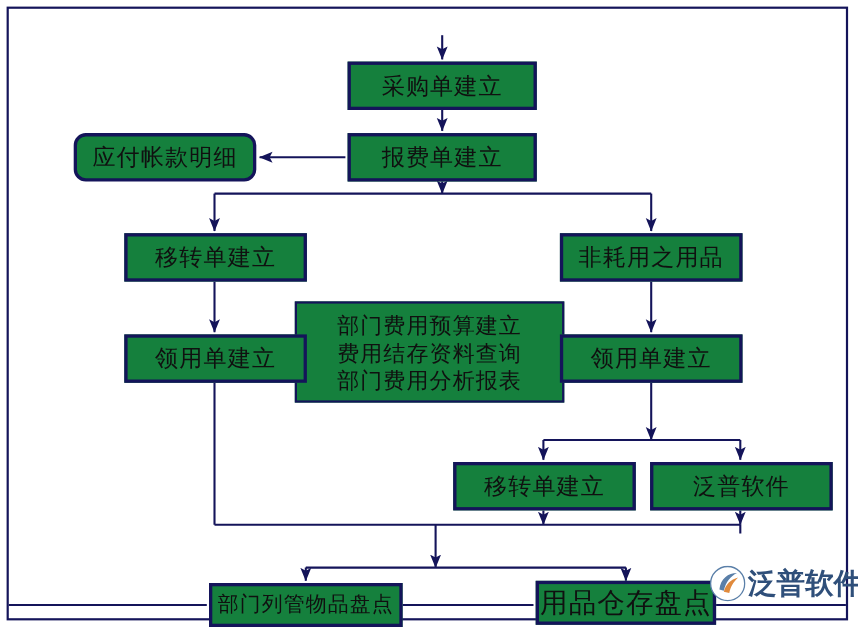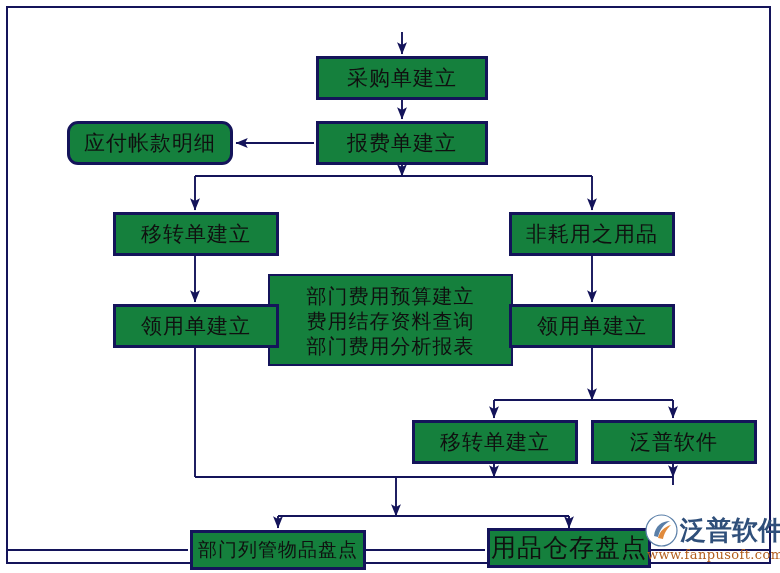"www.fanpusoft.com" div.logo-url { html: <div>www.fanpusoft.com</div> -> none }
